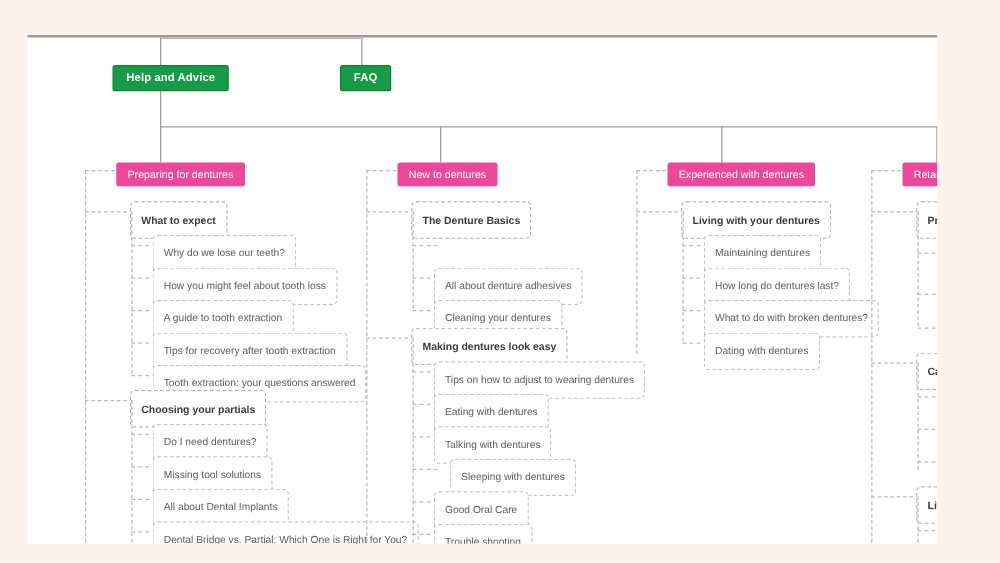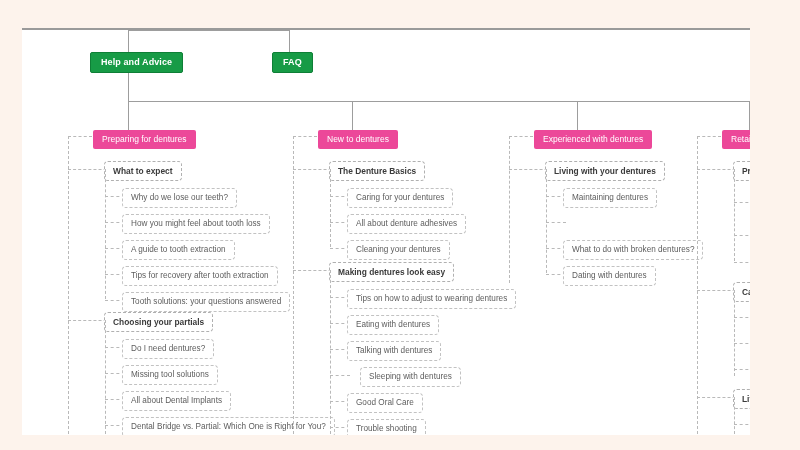"What to expect" .dnode { padding: 5px 8px -> 10px 8px }
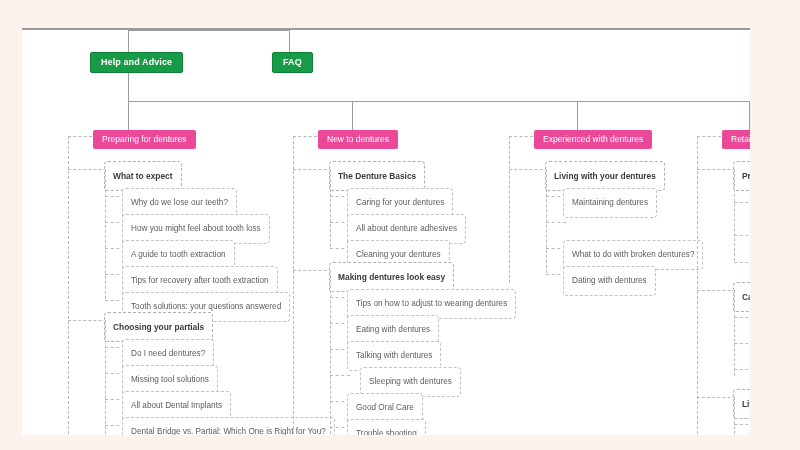"Caring for your dentures" div.dnode { html: <div>Caring for your dentures</div> -> none }
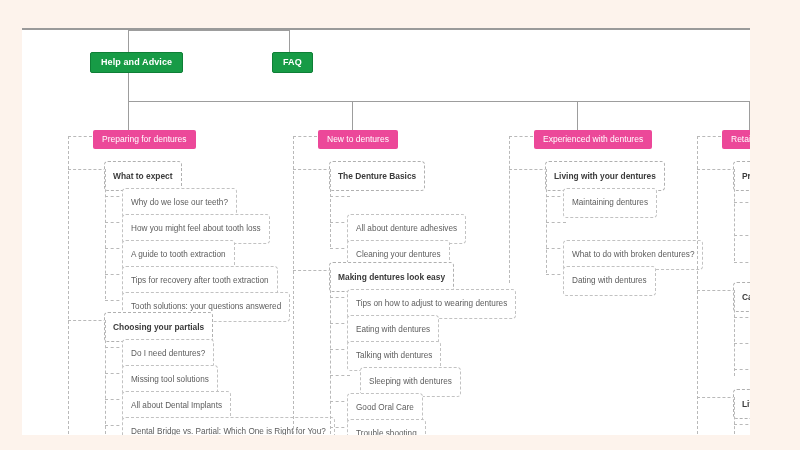"How long do dentures last?" div.dnode { html: none -> <div>How long do dentures last?</div> }
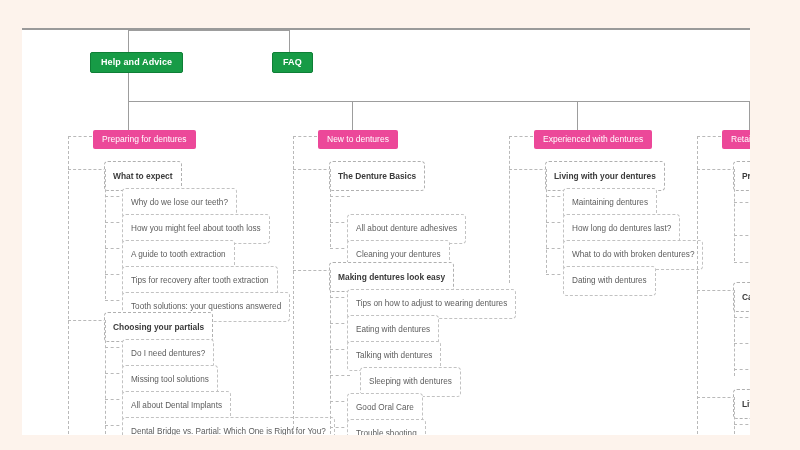"Tooth solutions: your questions answered" div.dnode { text: solutions -> extraction }
